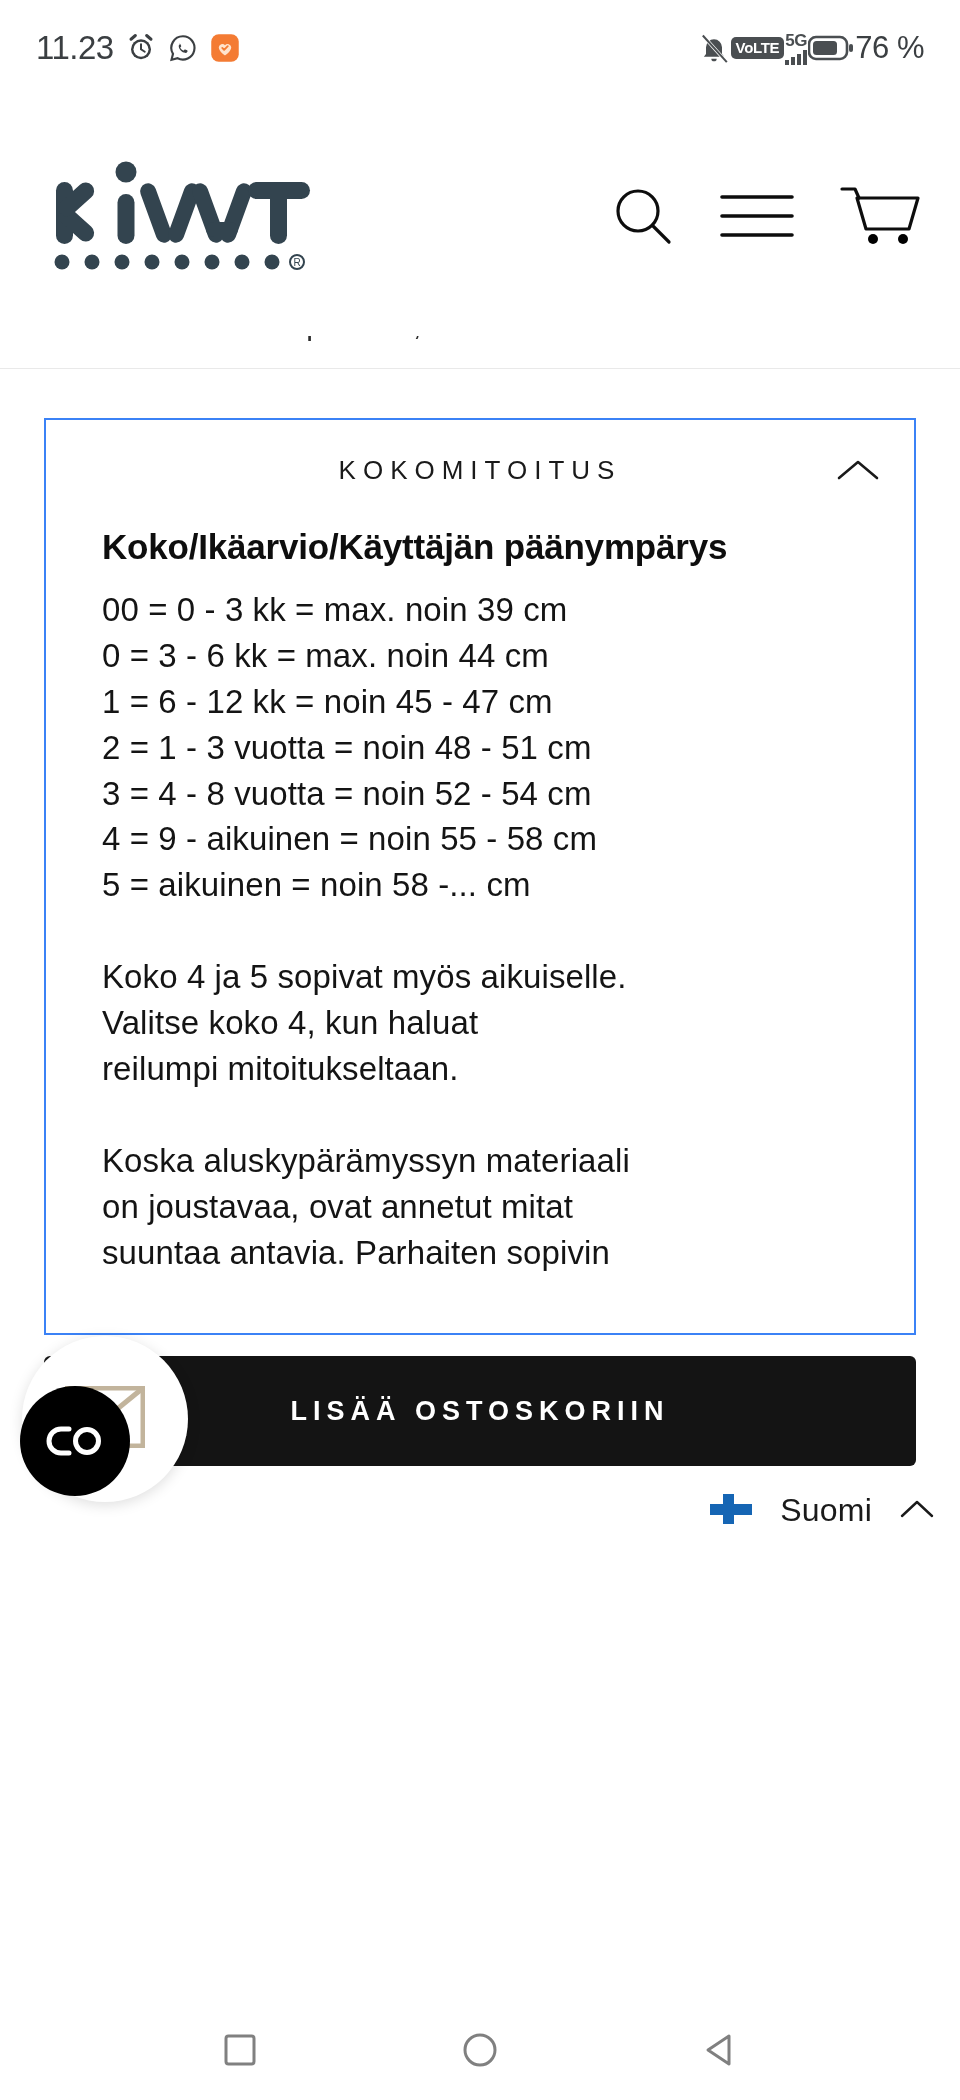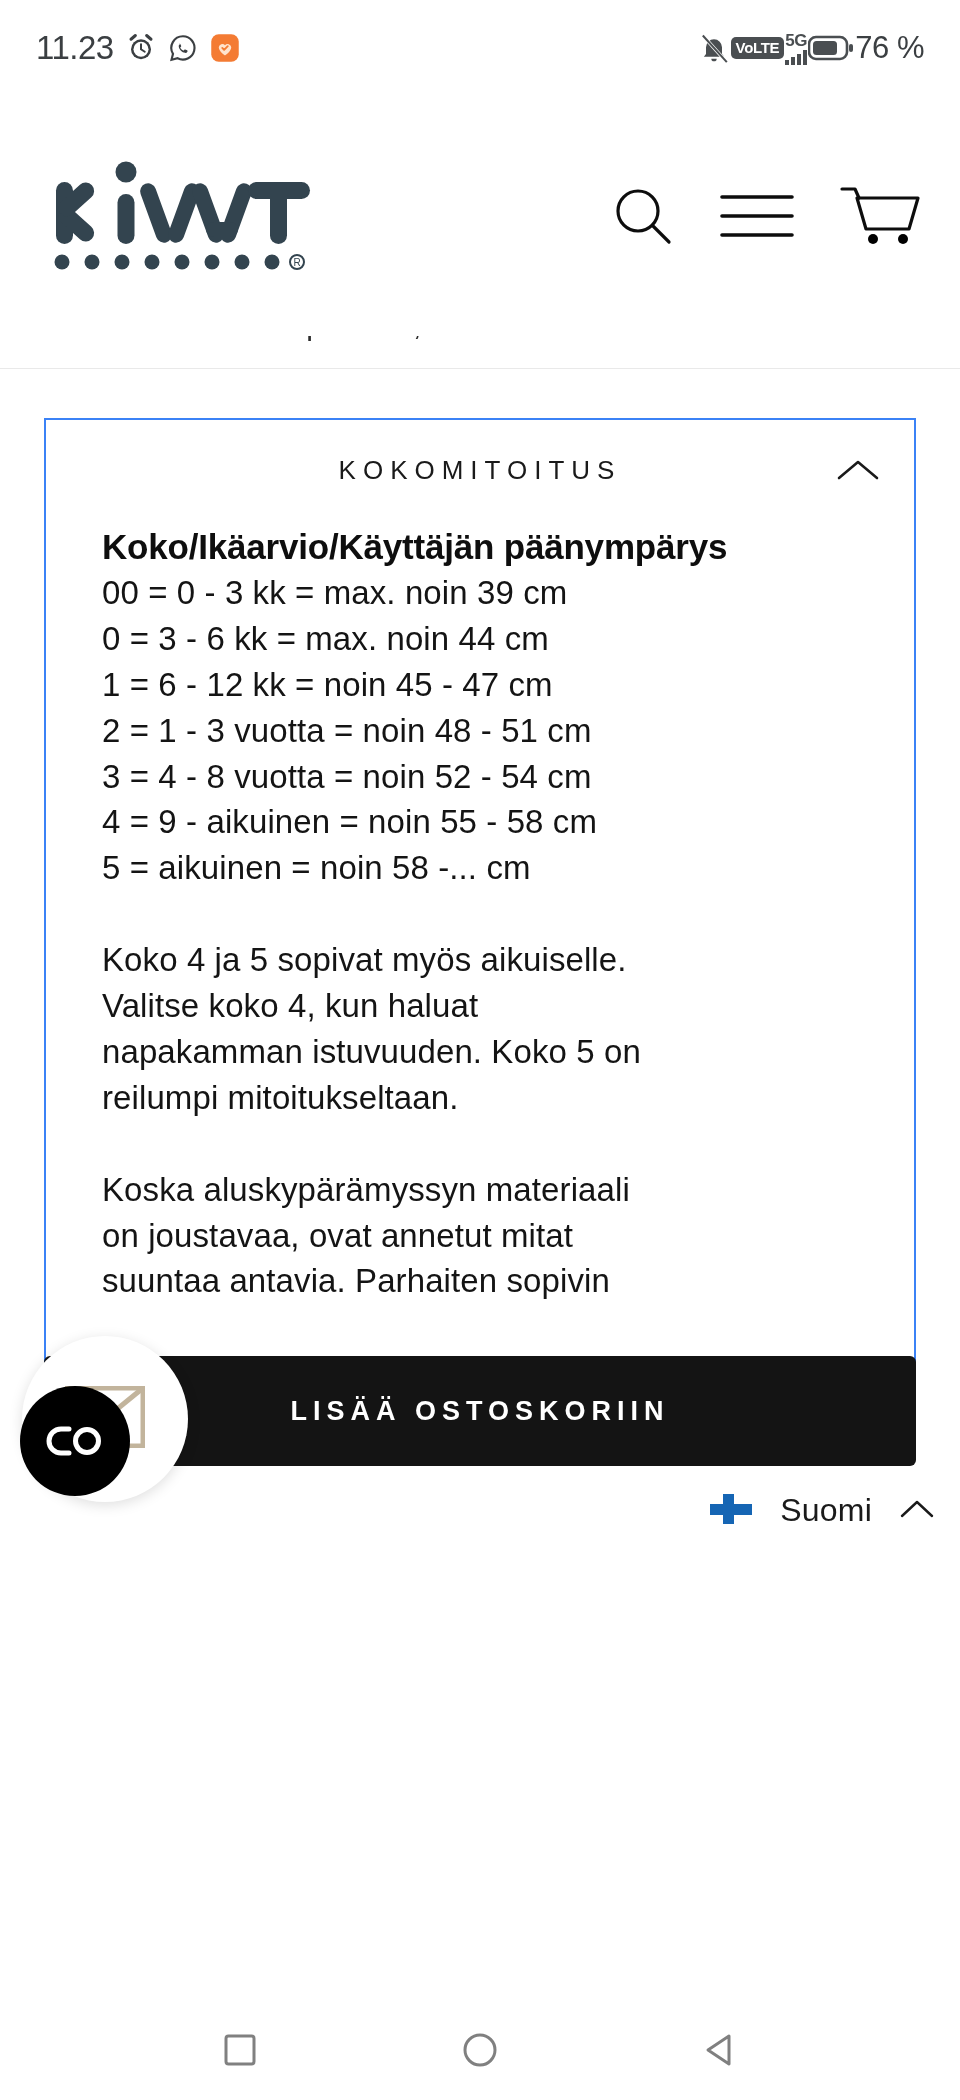"Koko/Ikäarvio/Käyttäjän päänympärys" .acc-h { margin-bottom: 0 -> 17px }
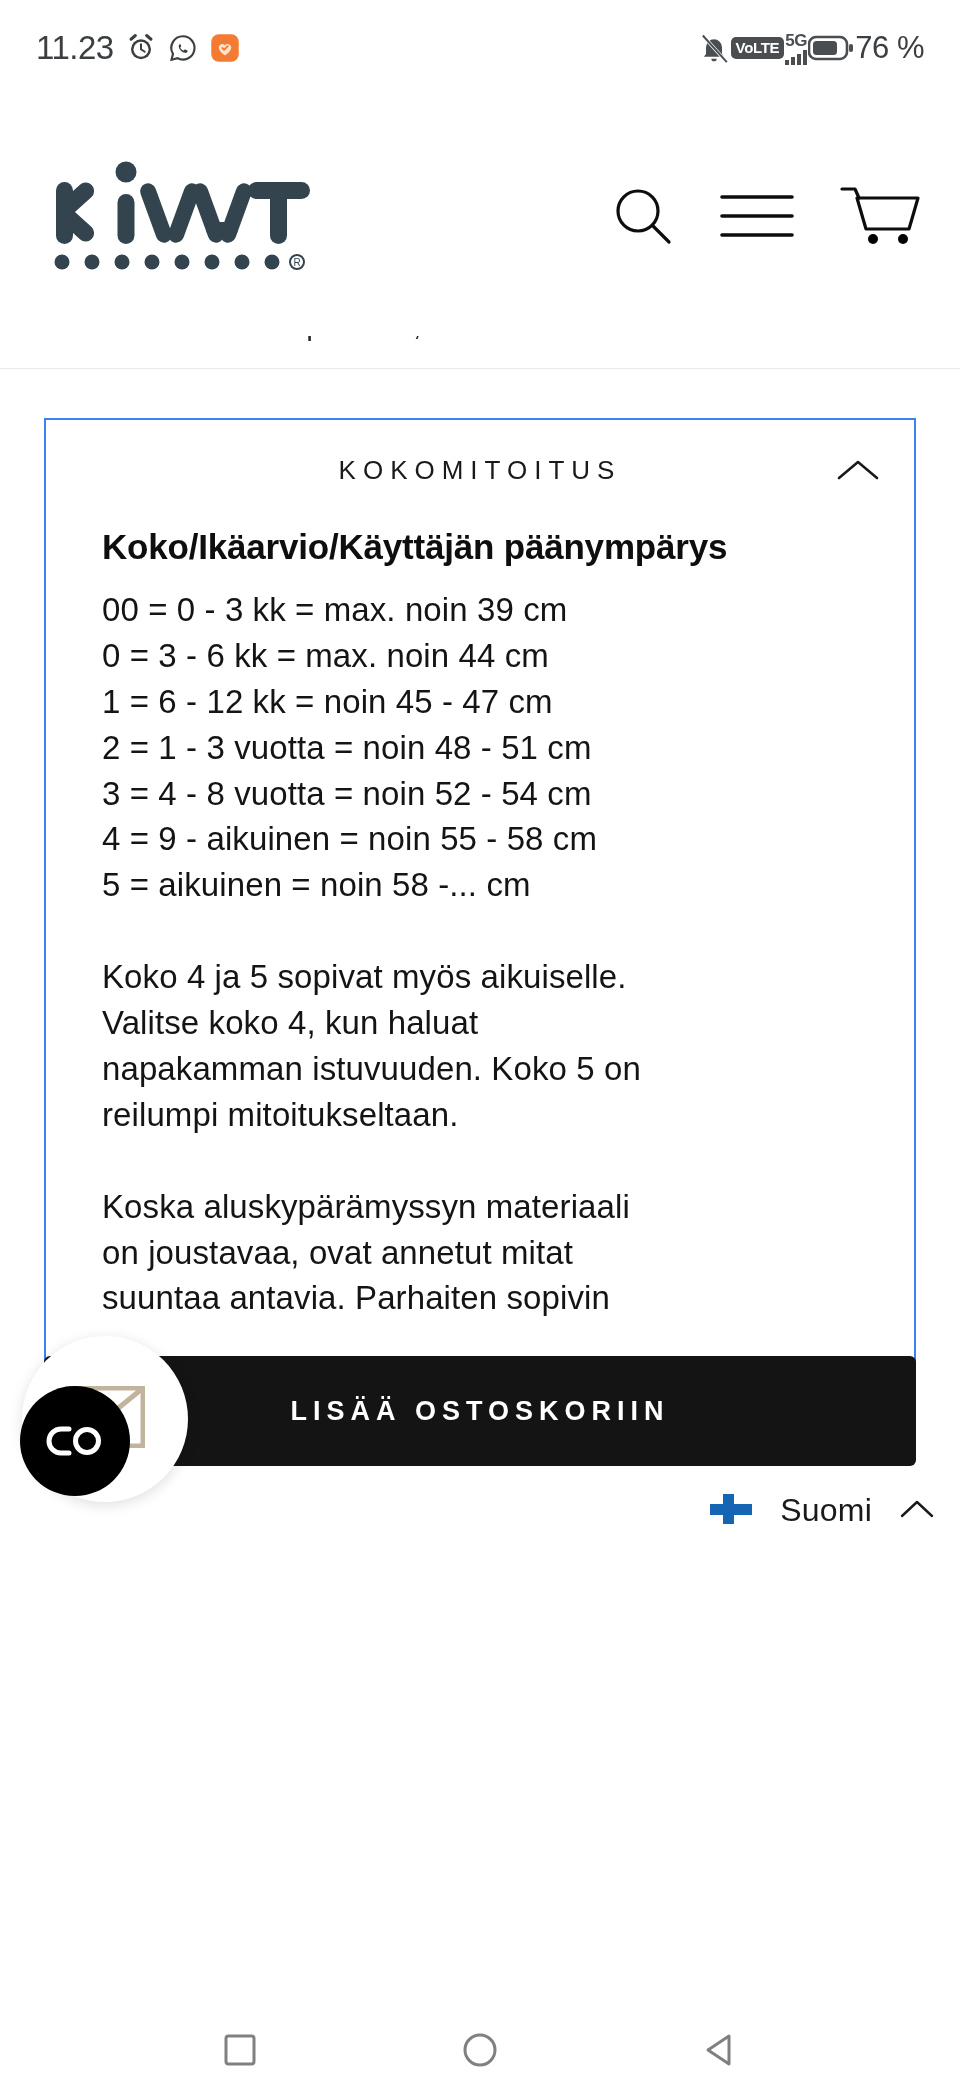"napakamman istuvuuden. Koko 5 on" div { html: <div>napakamman istuvuuden. Koko 5 on</div> -> none }
